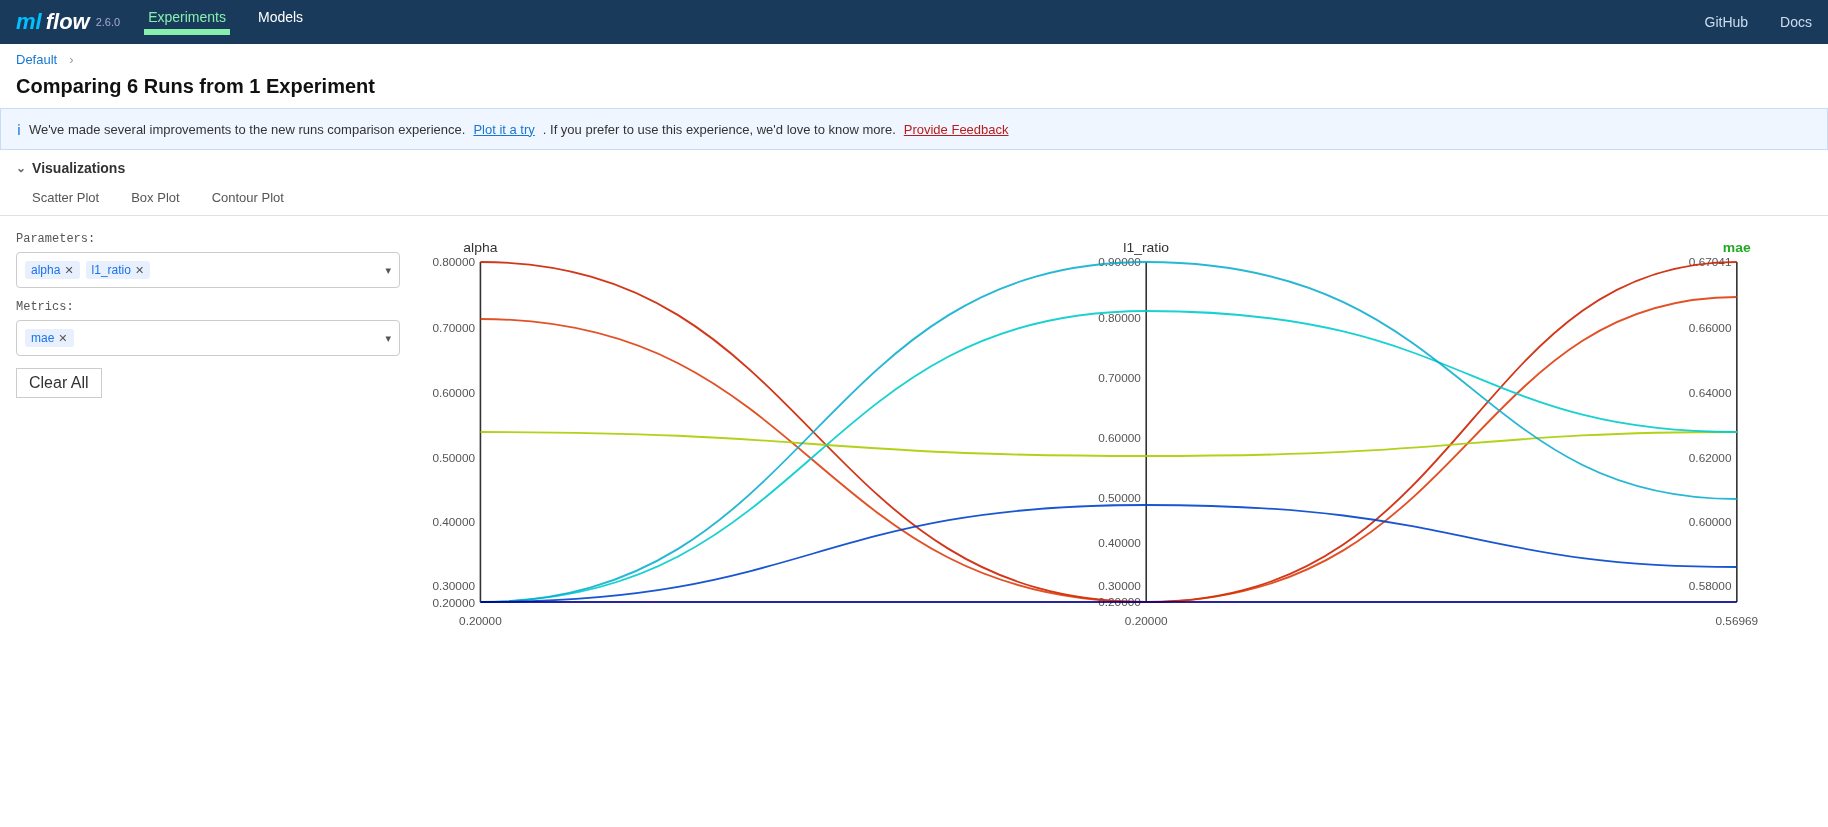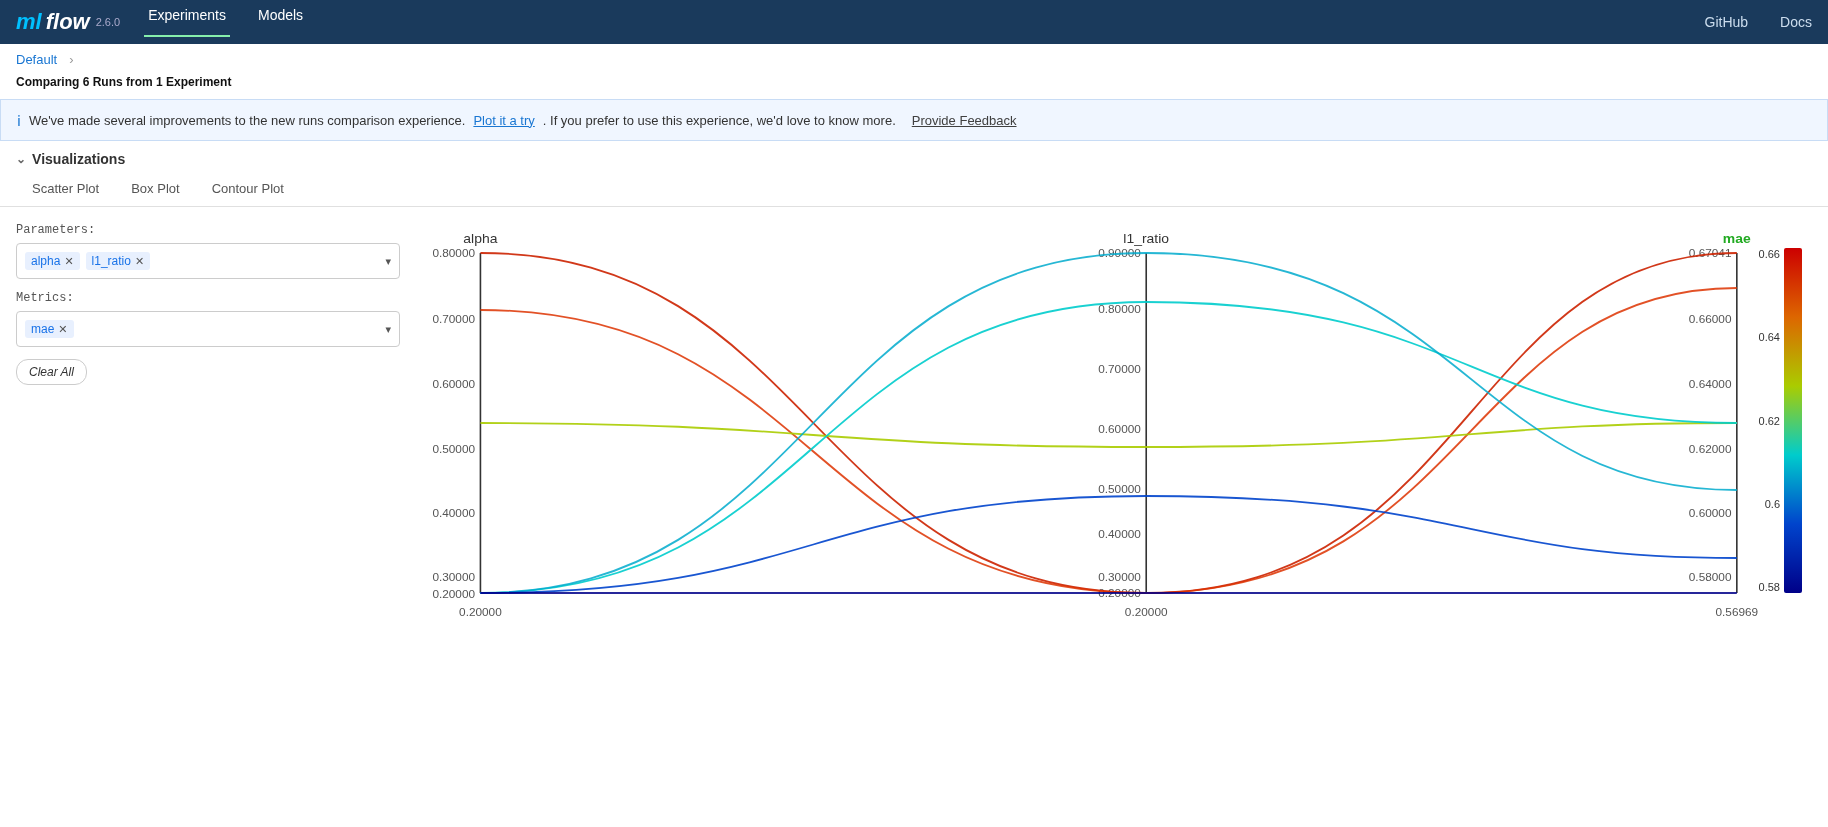"Experiments" .nav-link.active { border-bottom: 2px solid #86efac -> 6px solid #86efac; color: #ffffff -> #86efac; padding-bottom: 12px -> 4px }
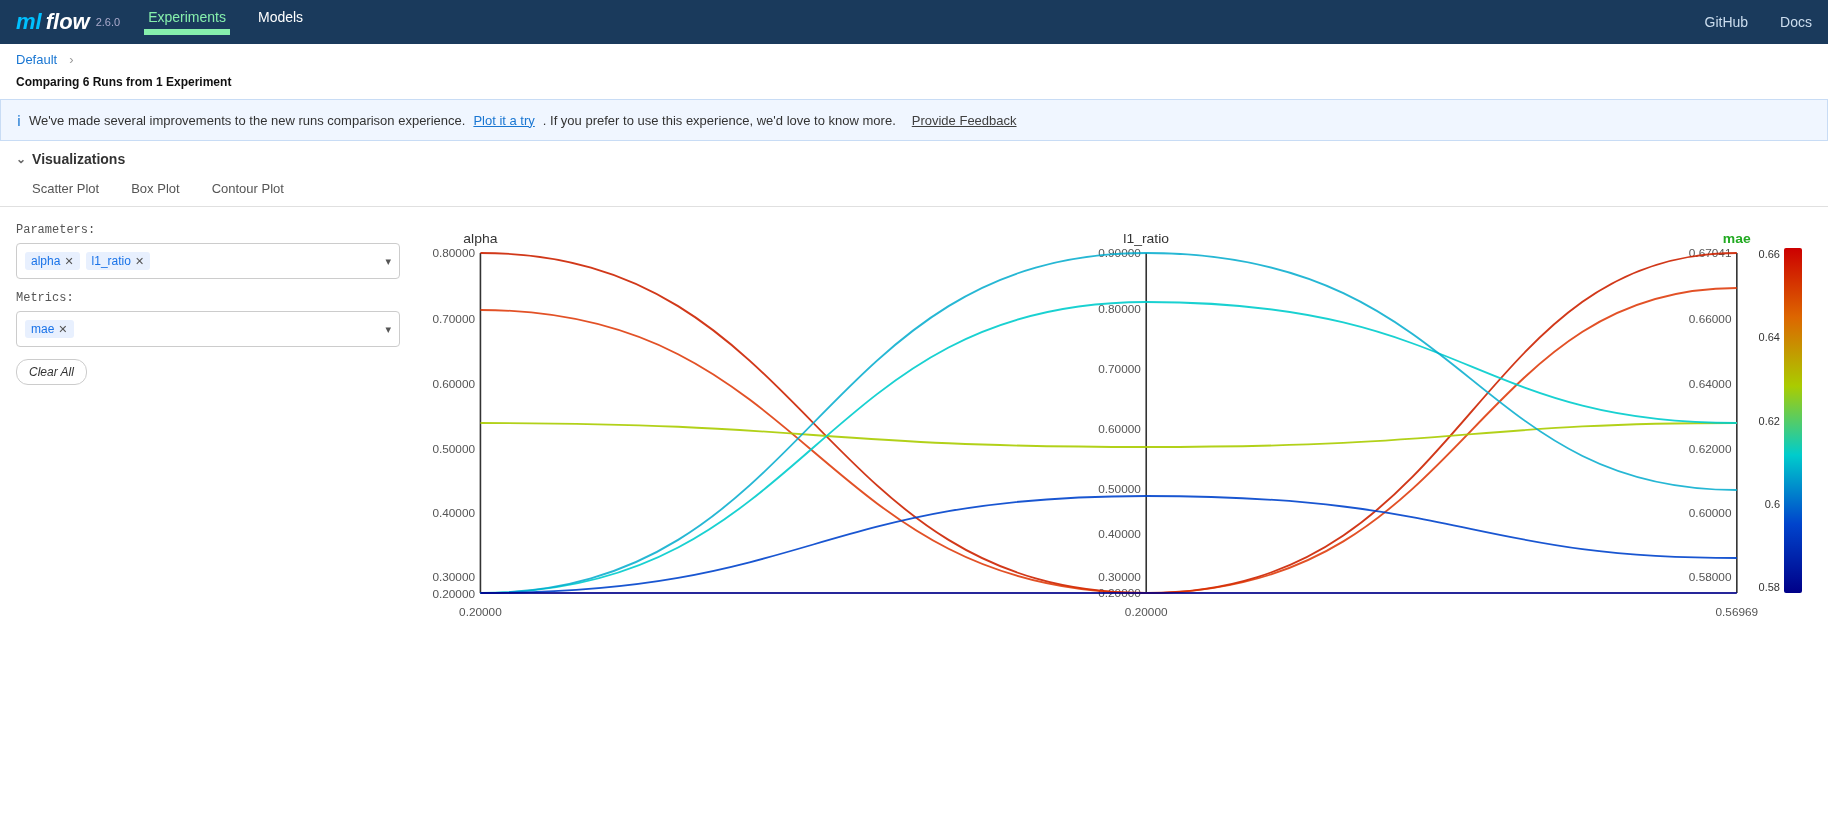"Comparing 6 Runs from 1" .page-title { font-size: 12px -> 20px }
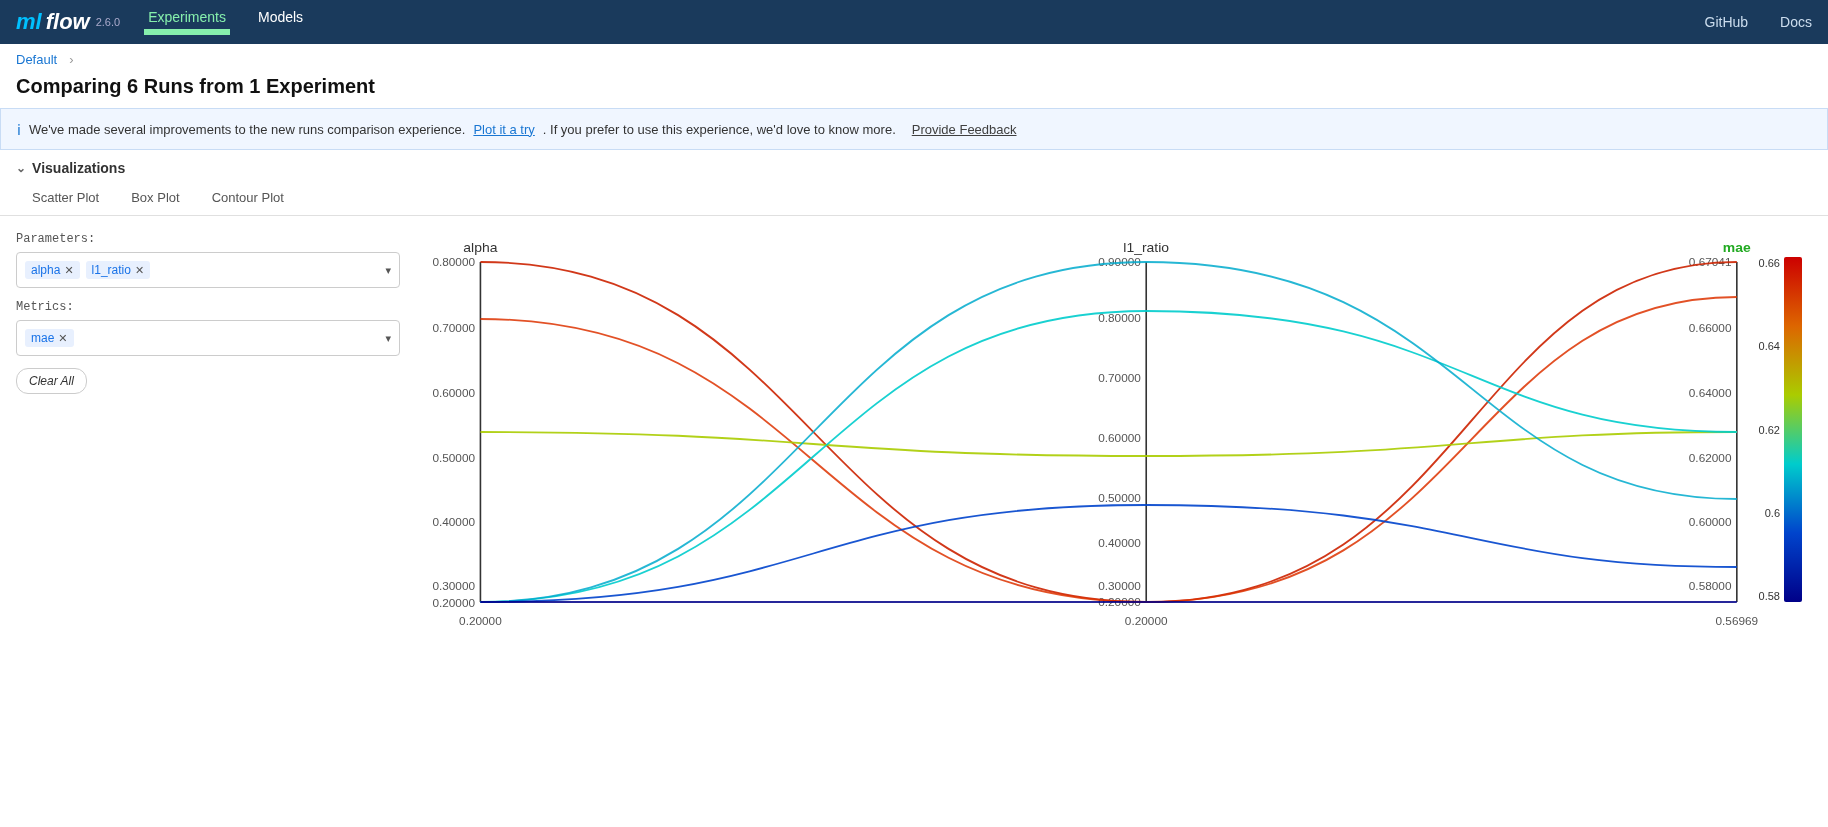"Provide Feedback" .feedback-link { color: #404040 -> #b91c1c; margin-left: 8px -> none }
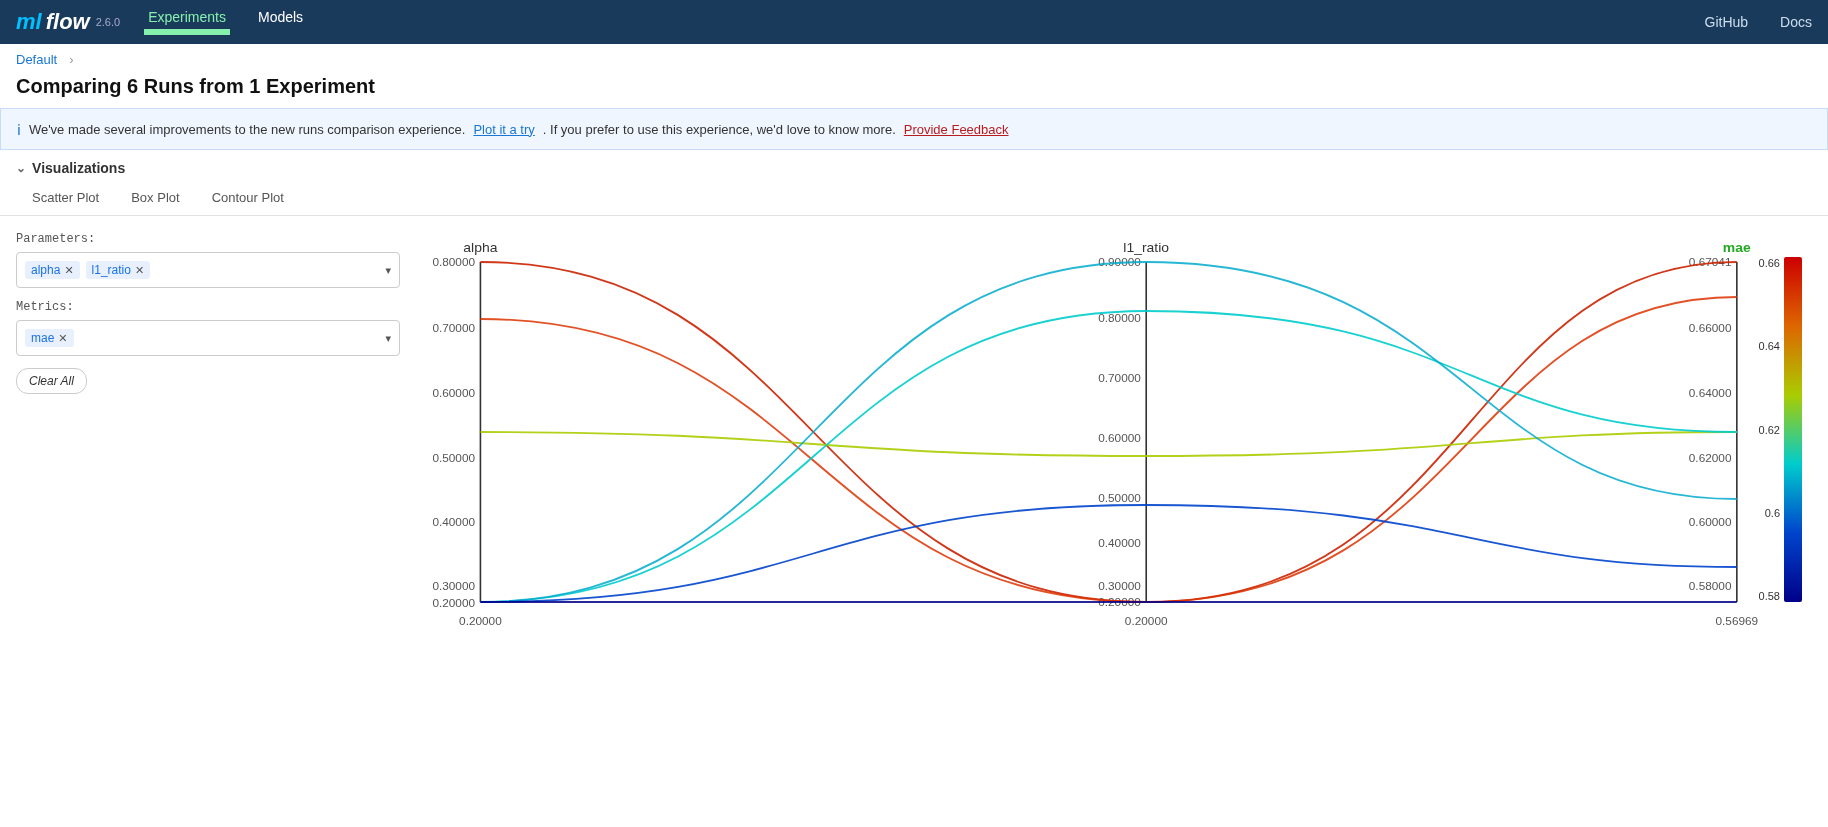"0.66" div { html: <div> <div> <span>0.66</span> <span>0.64</span> <span>0.62</span> <span>0.6</span> <span>0.58</span> </div> <div></div> </div> -> none }
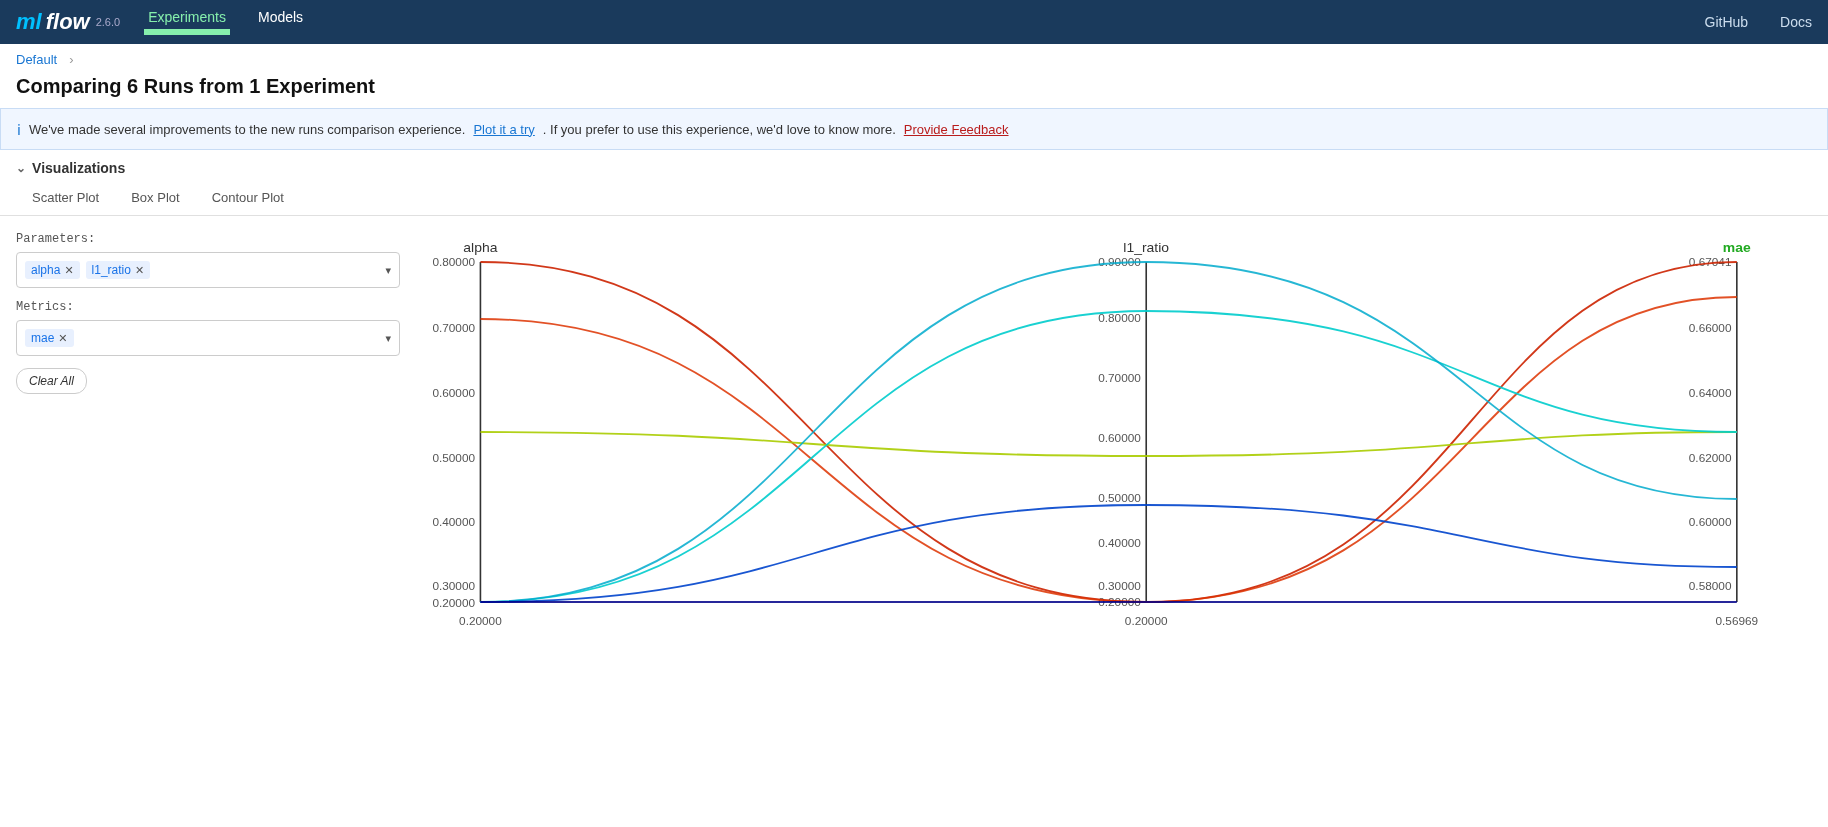"Clear All" .clear-all-btn { border-radius: 12px -> 0; font-size: 12px -> 16px; font-style: italic -> none }
